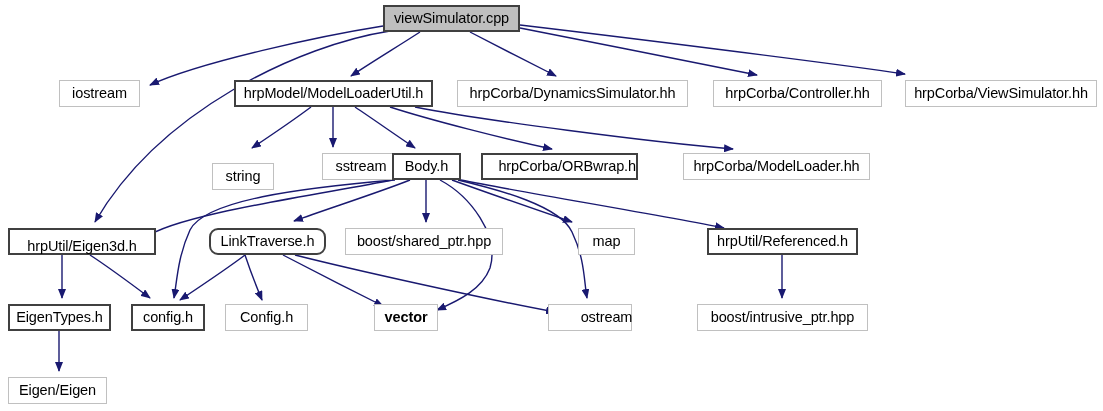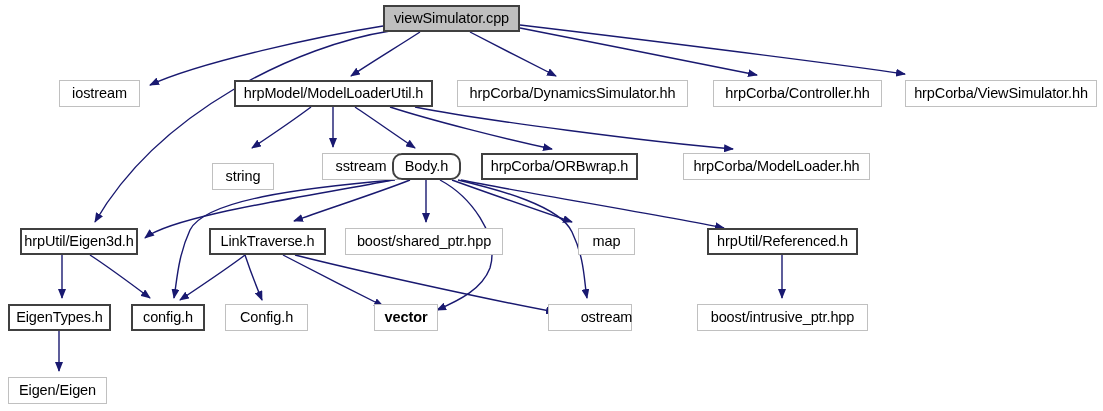"Body.h" div.node { border-radius: 10px -> none }
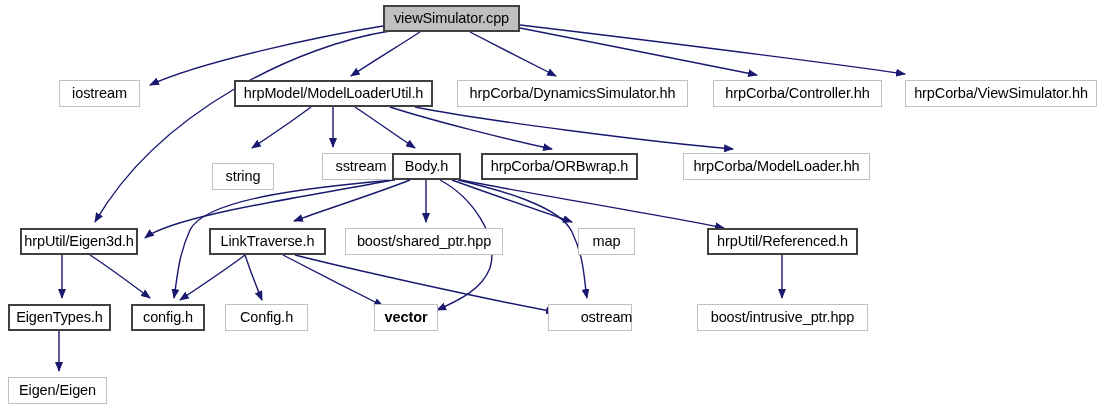"hrpCorba/ORBwrap.h" div.node { justify-content: none -> flex-end }
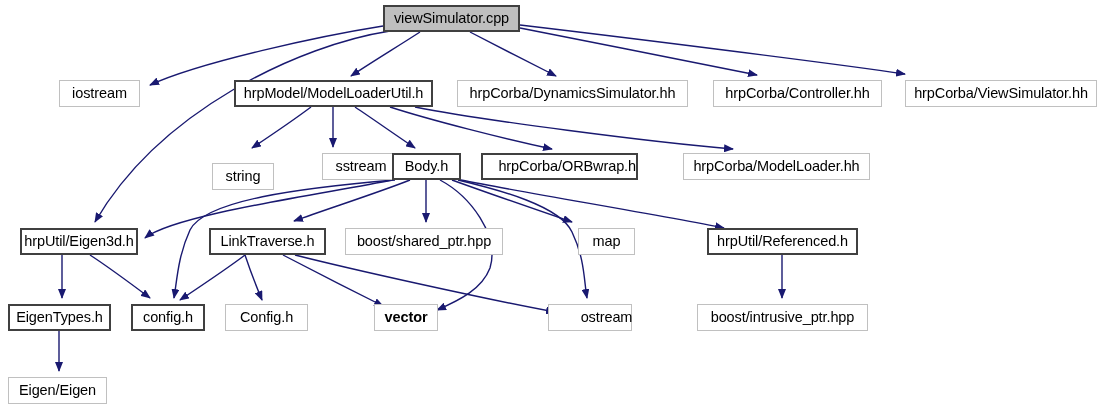"hrpUtil/Eigen3d.h" div.node { align-items: none -> flex-end; left: 20px -> 8px; width: 118px -> 148px }
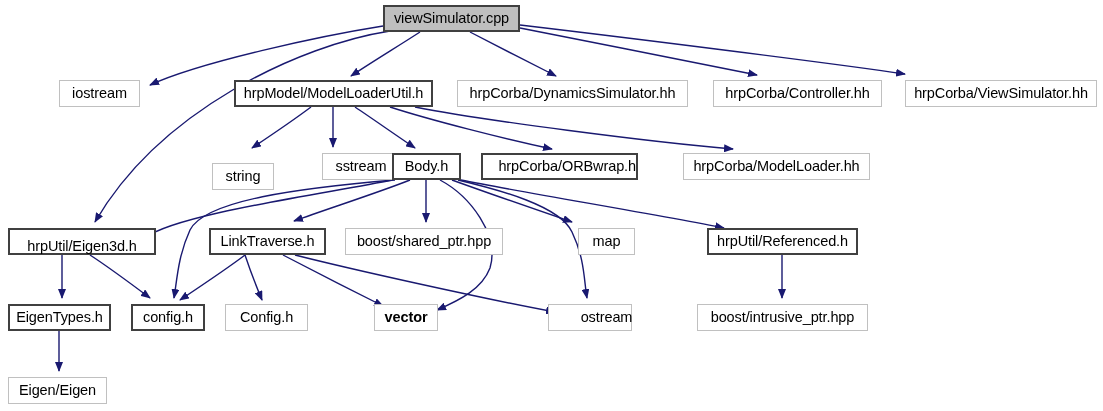"LinkTraverse.h" div.node { border-radius: none -> 9px }
